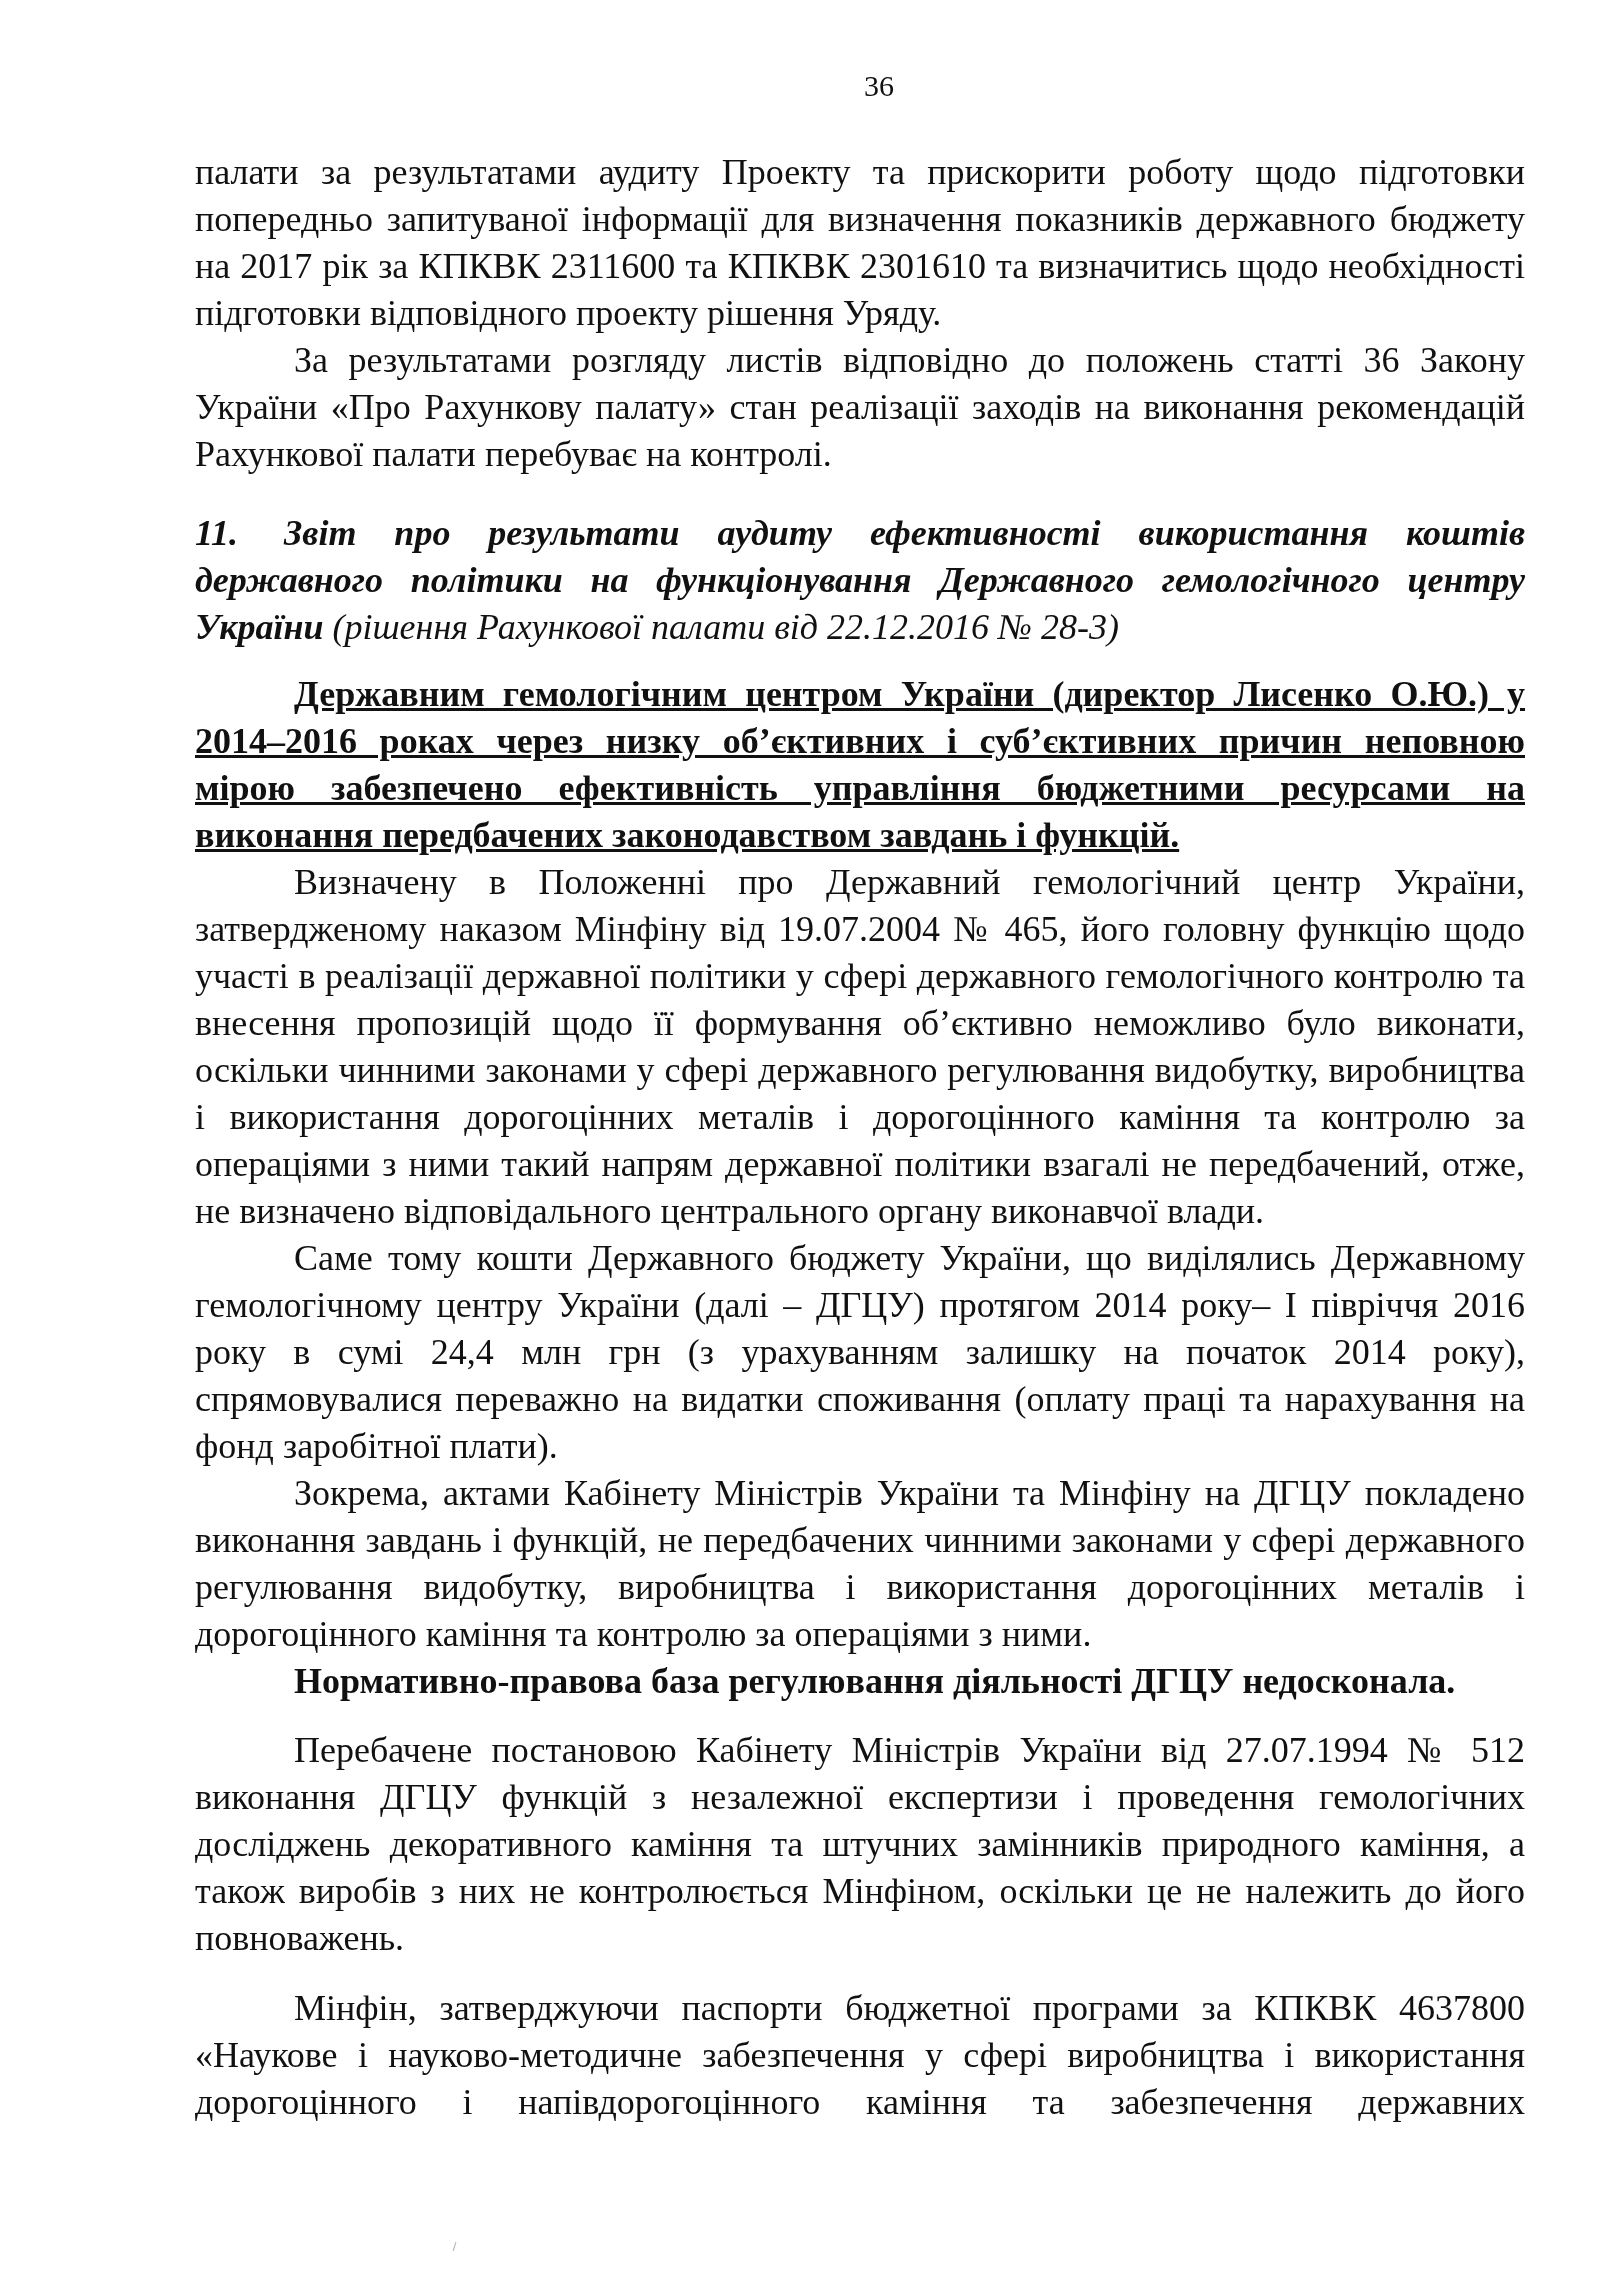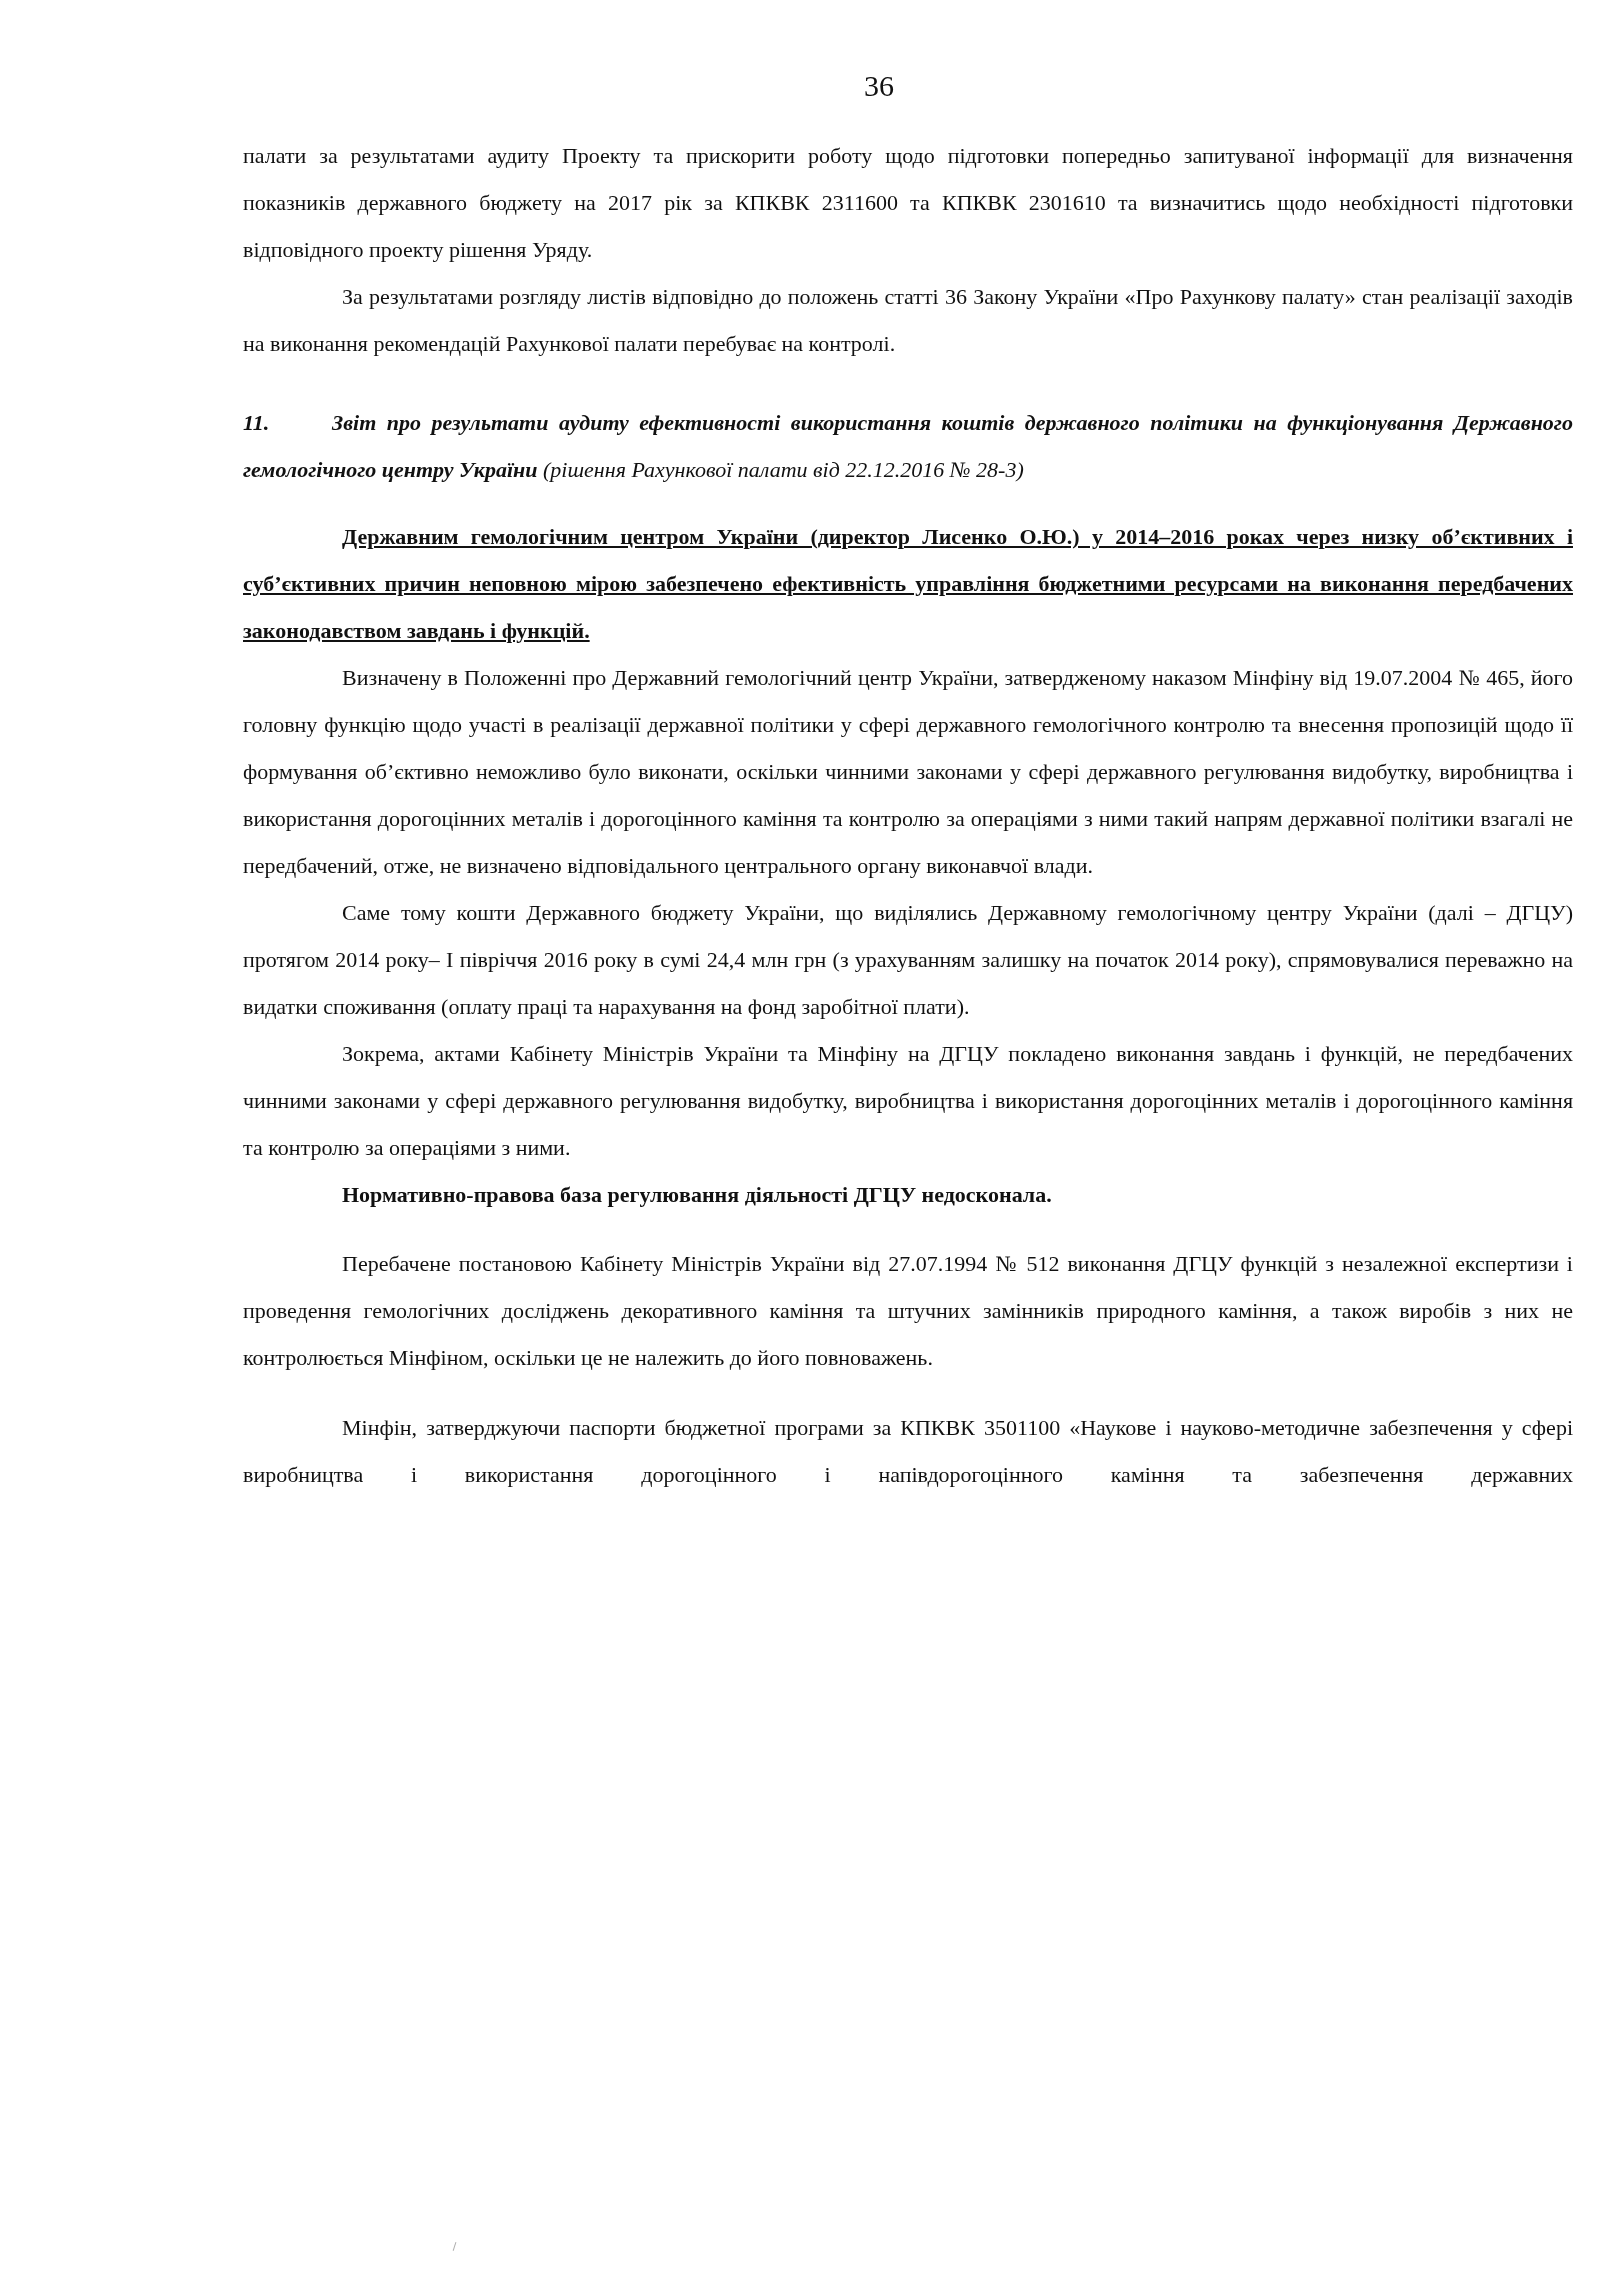"палати за результатами аудиту Проекту" .content { font-size: 22px -> 36px; margin-left: 48px -> none; top: 132px -> 149px }
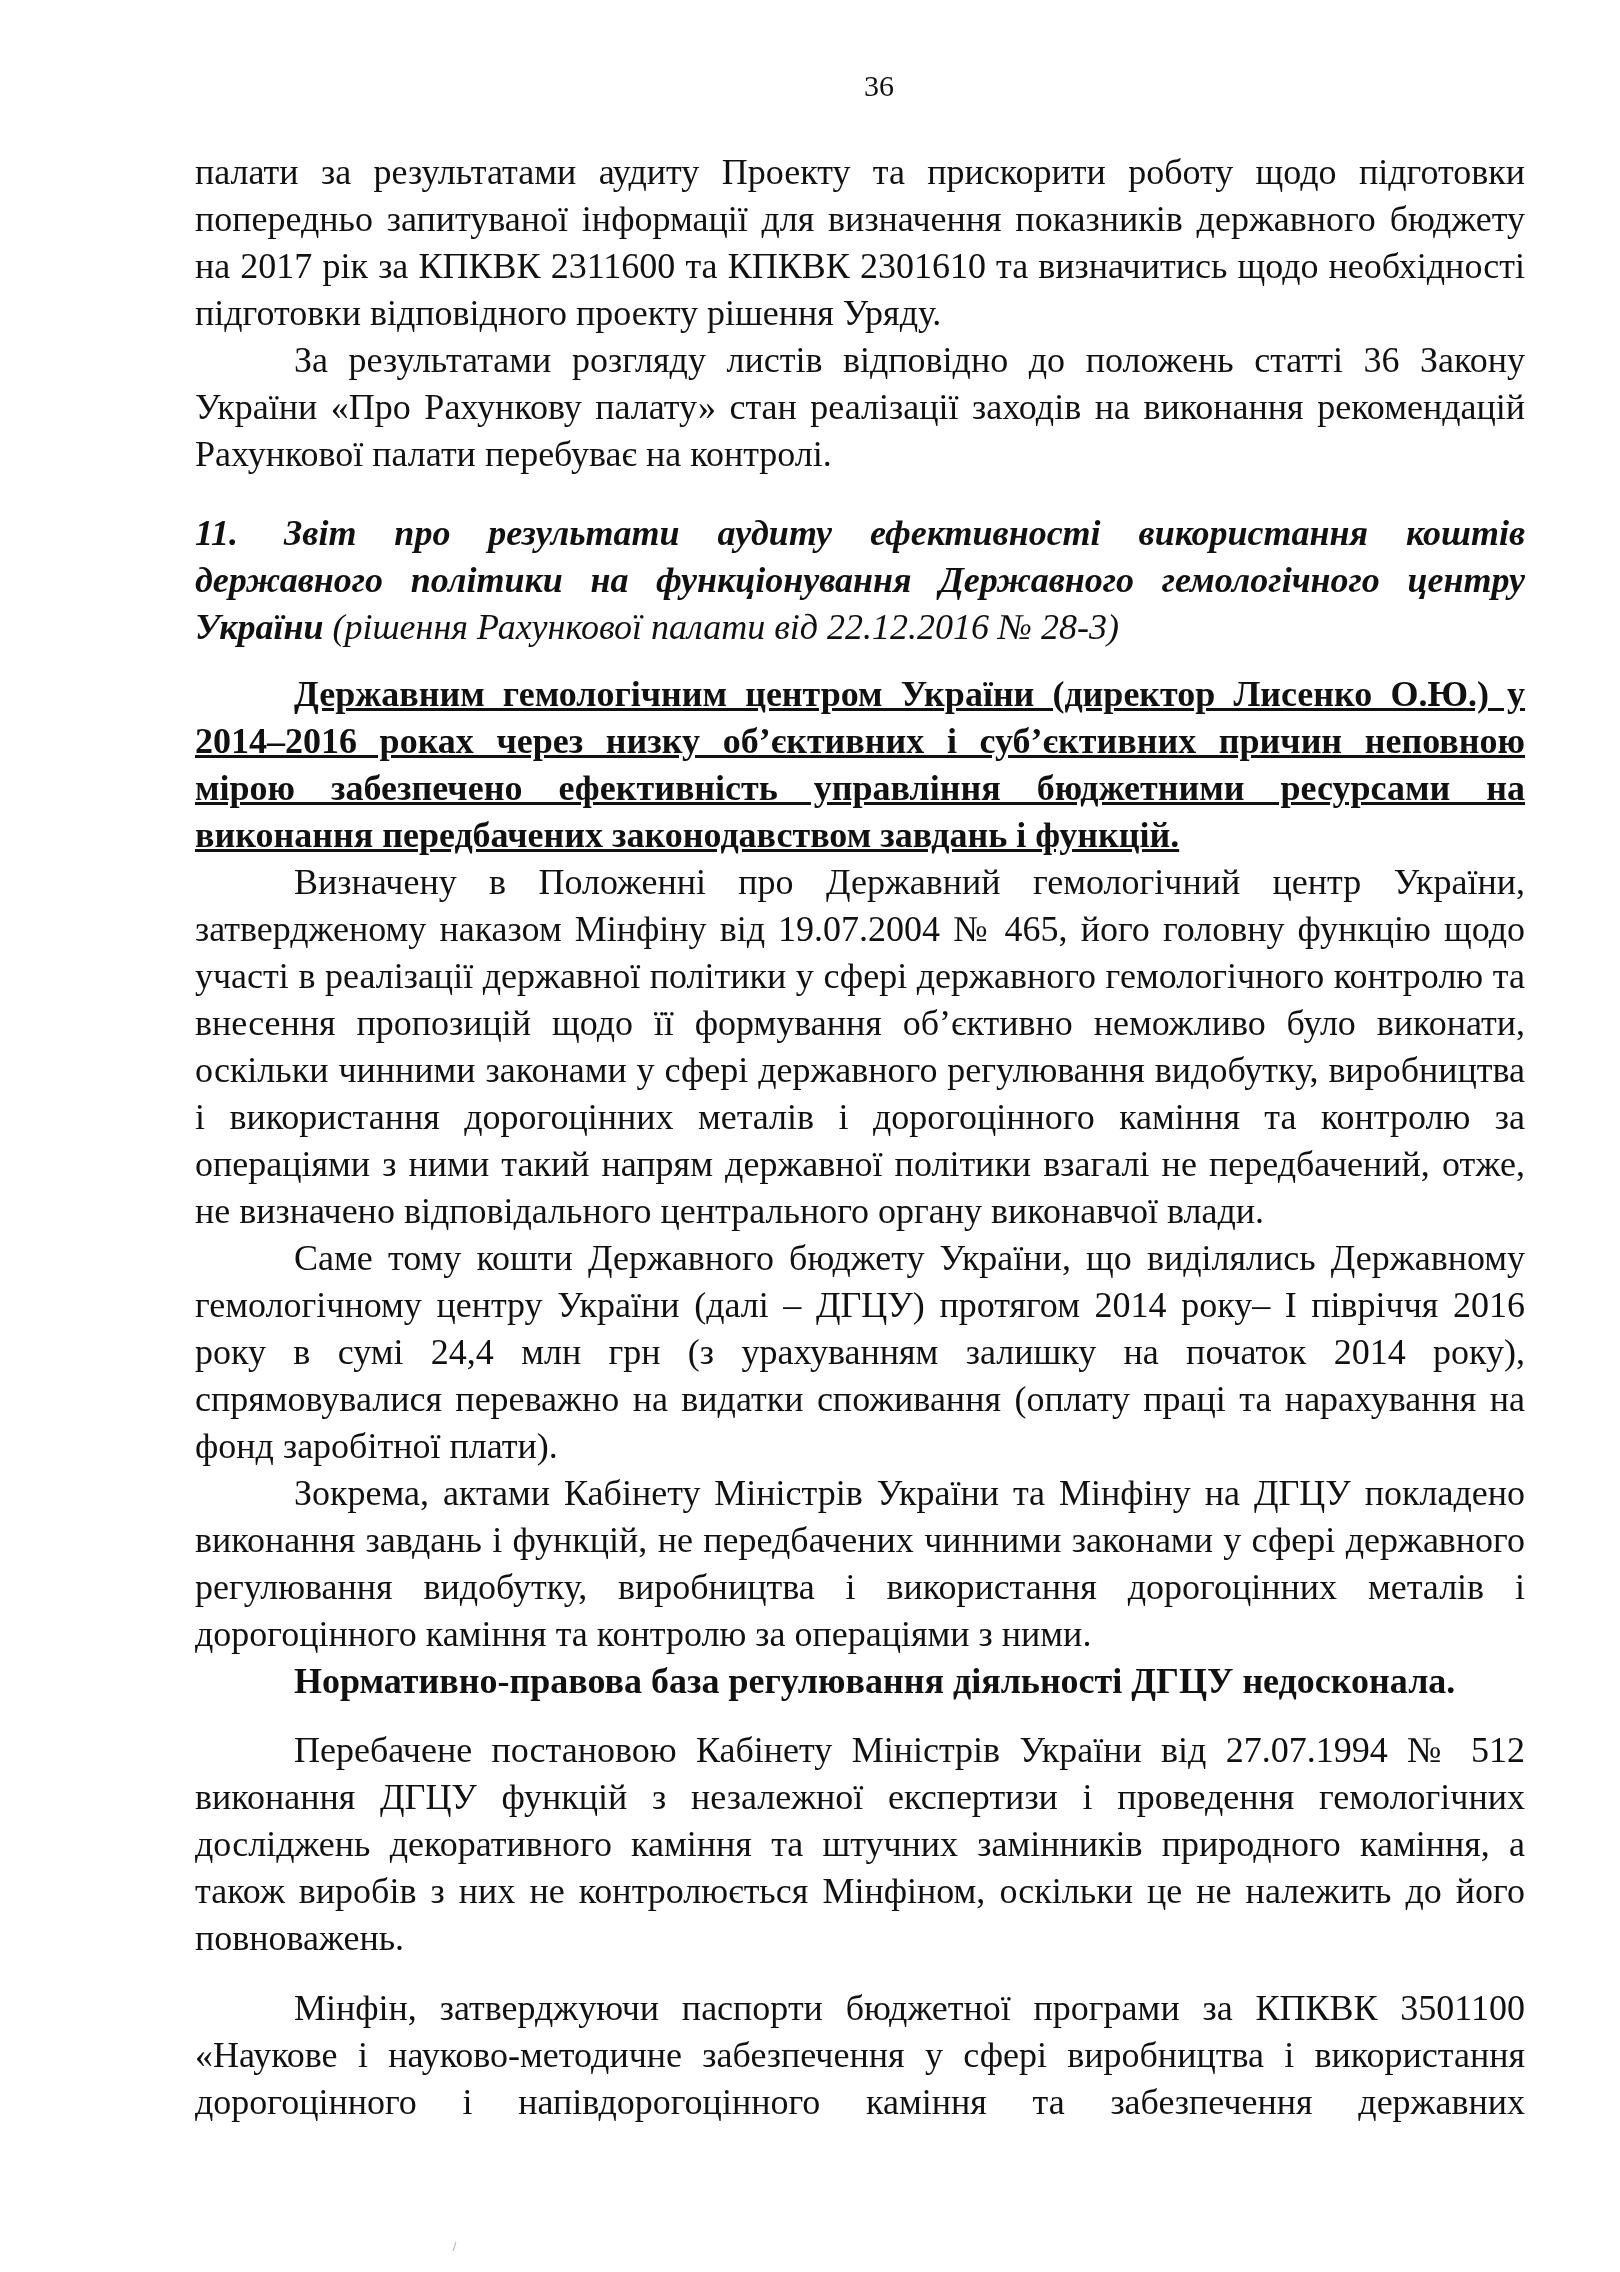"Мінфін, затверджуючи паспорти бюджетної" p.indent { text: 3501100 -> 4637800 }
